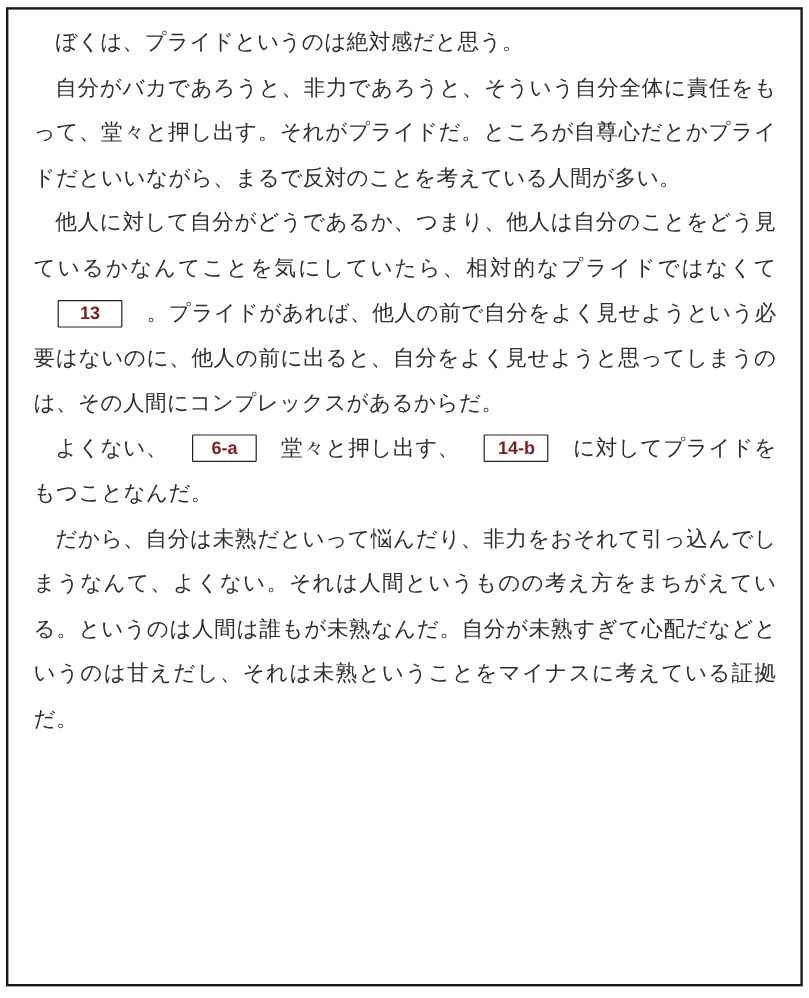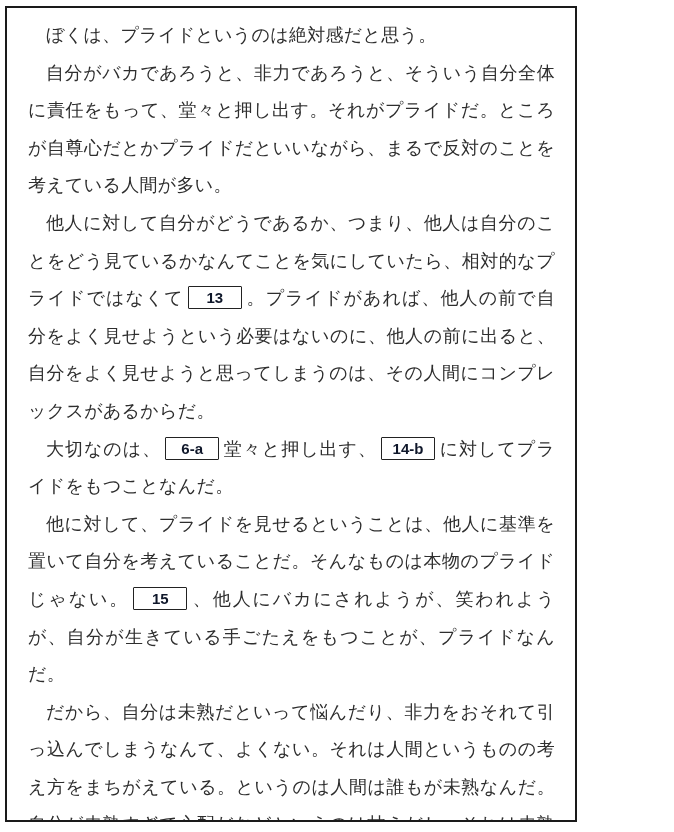"ぼくは、プライドというのは絶対感だと思う。" .page { width: 572px -> 664px }
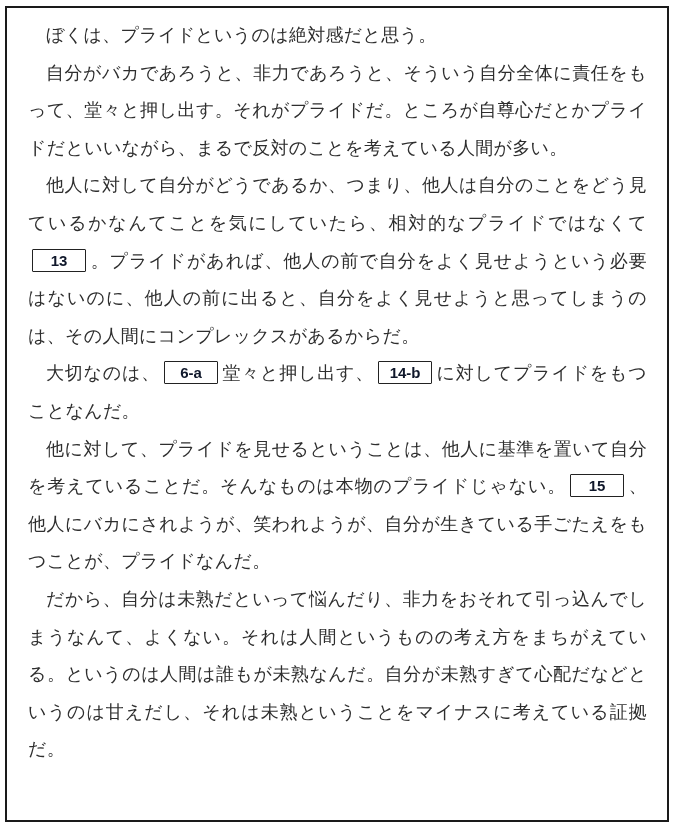"13" .blank { color: #0f172a -> #7f1d1d; margin: 0 4px -> 0 20px }
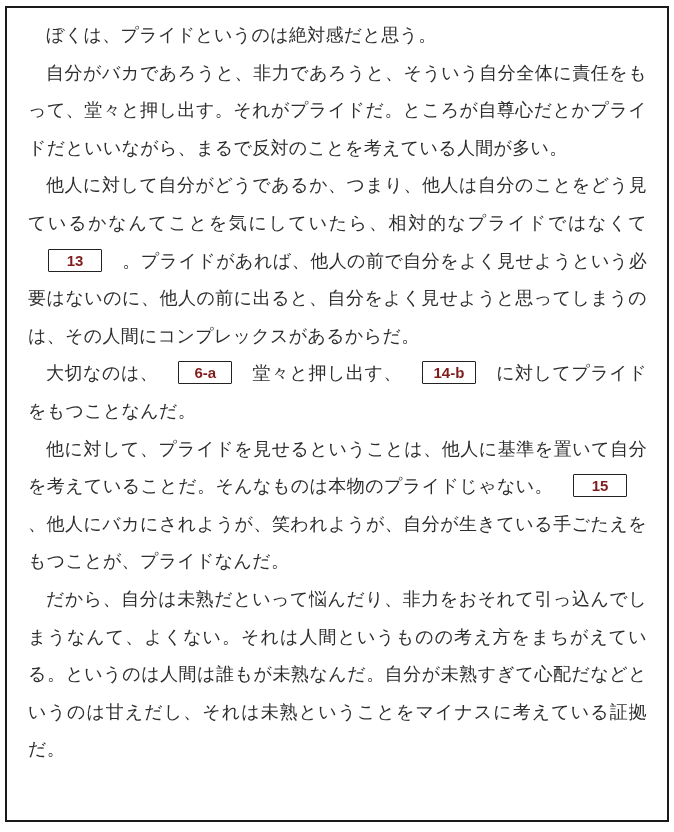"大切なのは、" span { text: 大切なのは -> よくない }
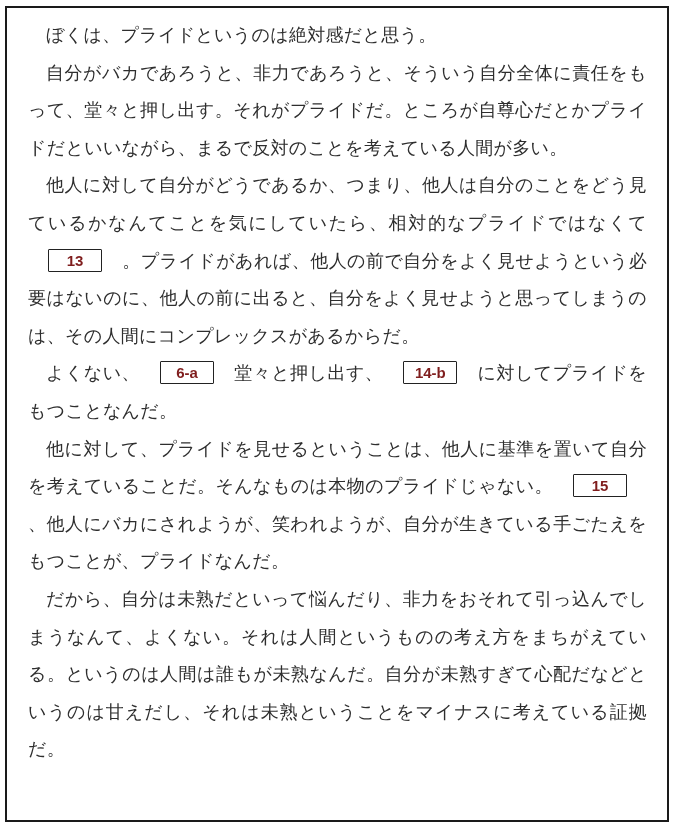"他に対して、プライドを見せるということは、他人に基準を置いて自分を考えていること" p.para { html: <p><span>他に対して、プライドを見せるということは、他人に基準を置いて自分を考えていることだ。そんなものは本物のプライドじゃない。</span><span>15</span><span>、他人にバカにされようが、笑われようが、自分が生きている手ごたえをもつことが、プライドなんだ。</span></p> -> none }
